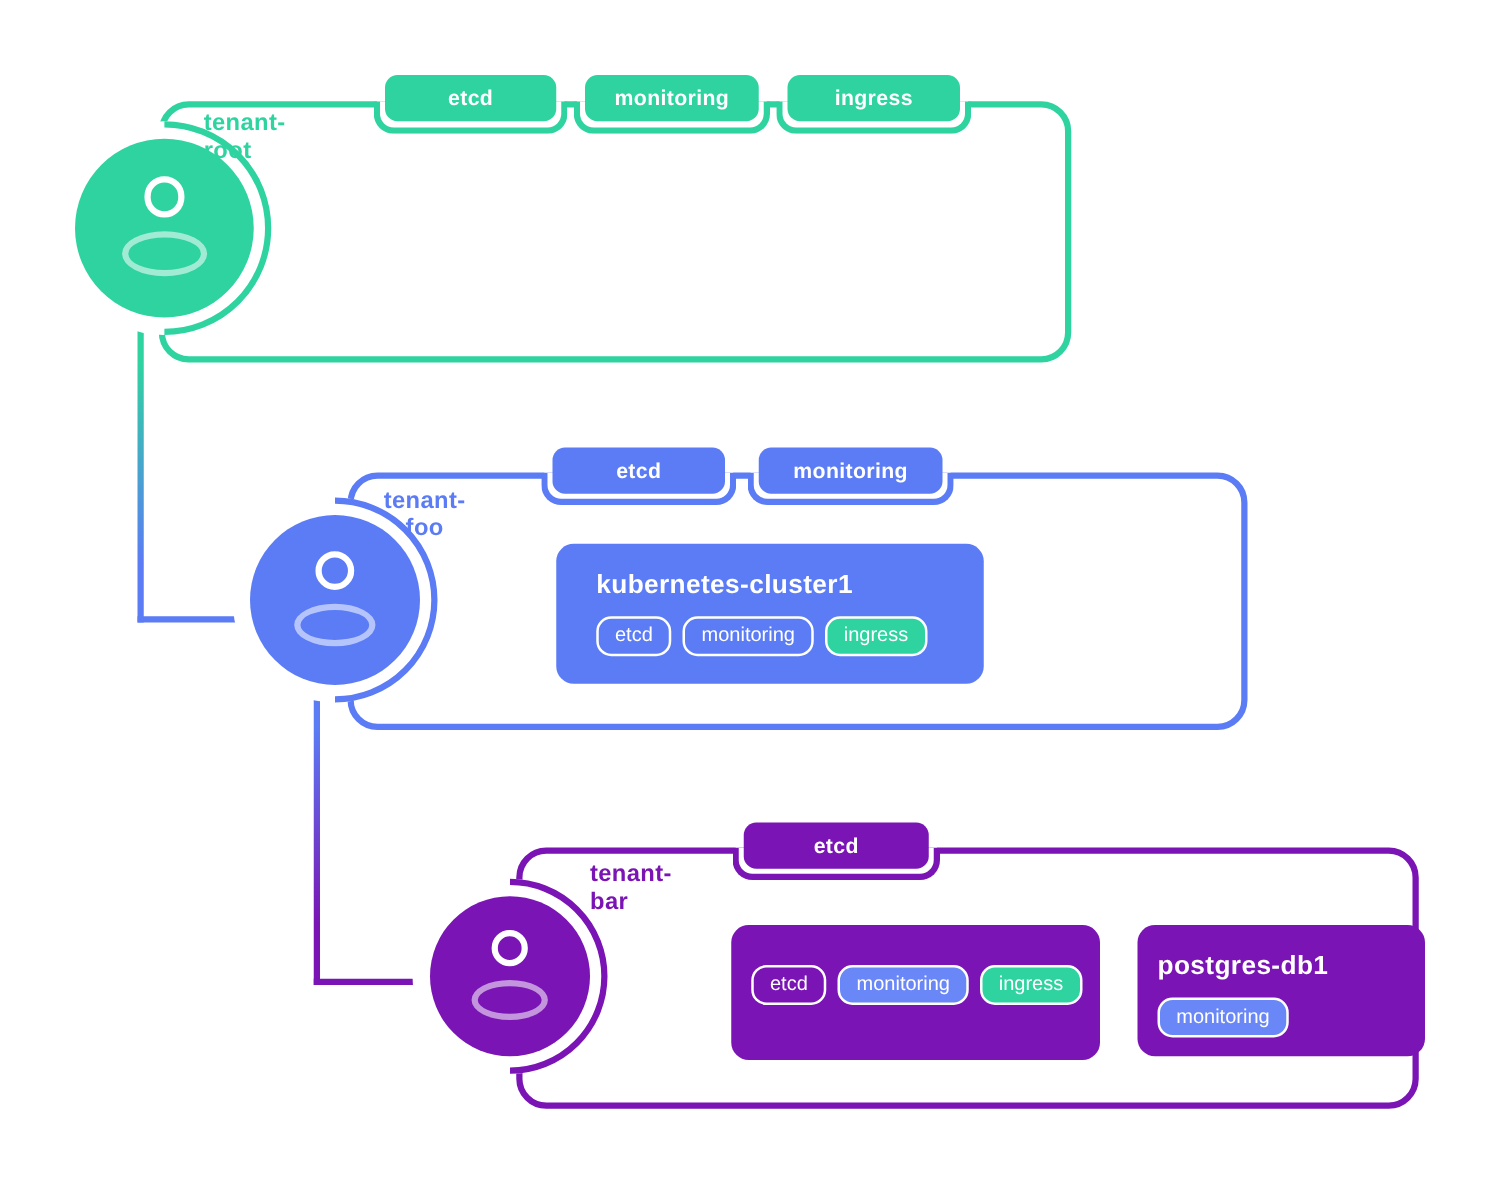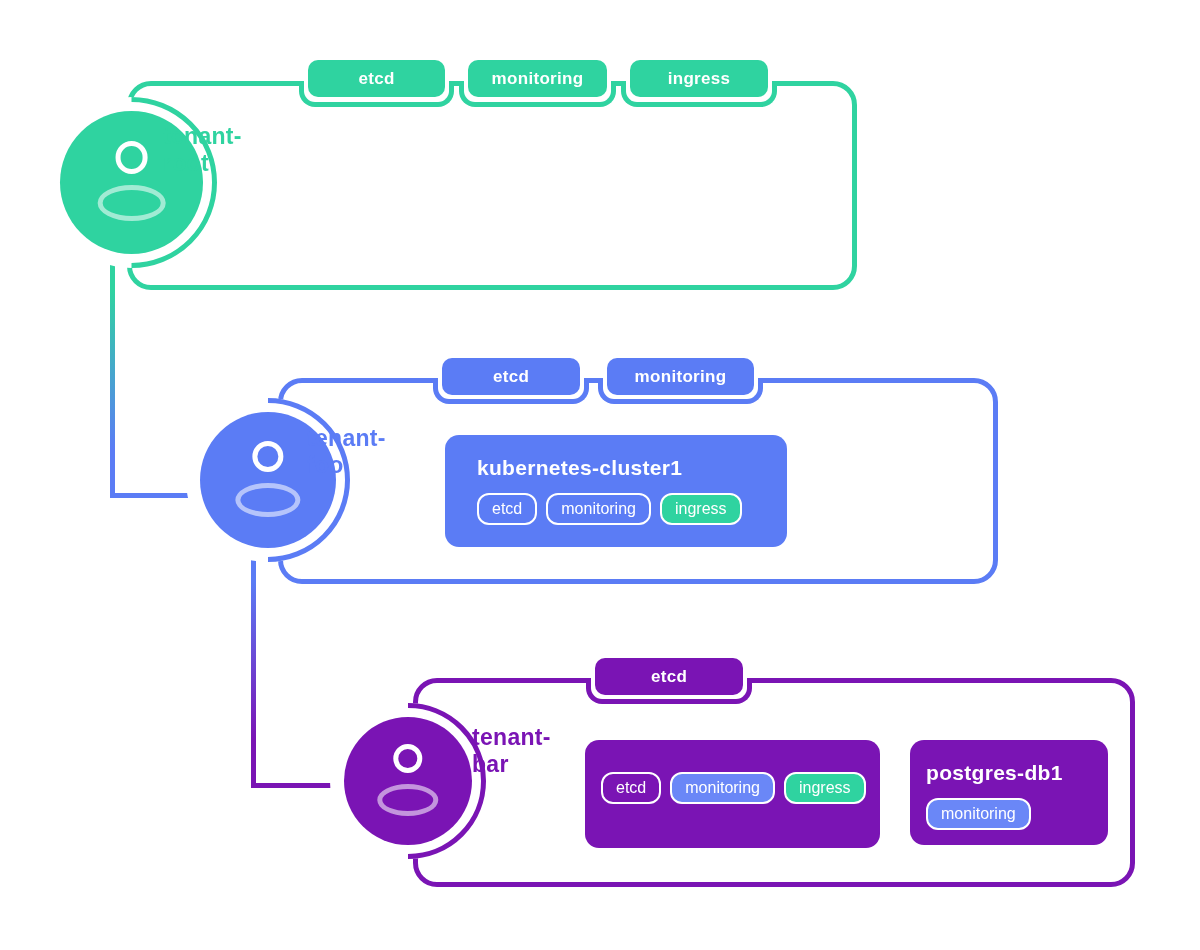"tenant-root" .tenant-label { font-size: 23px -> 19px; margin-top: 35px -> none }
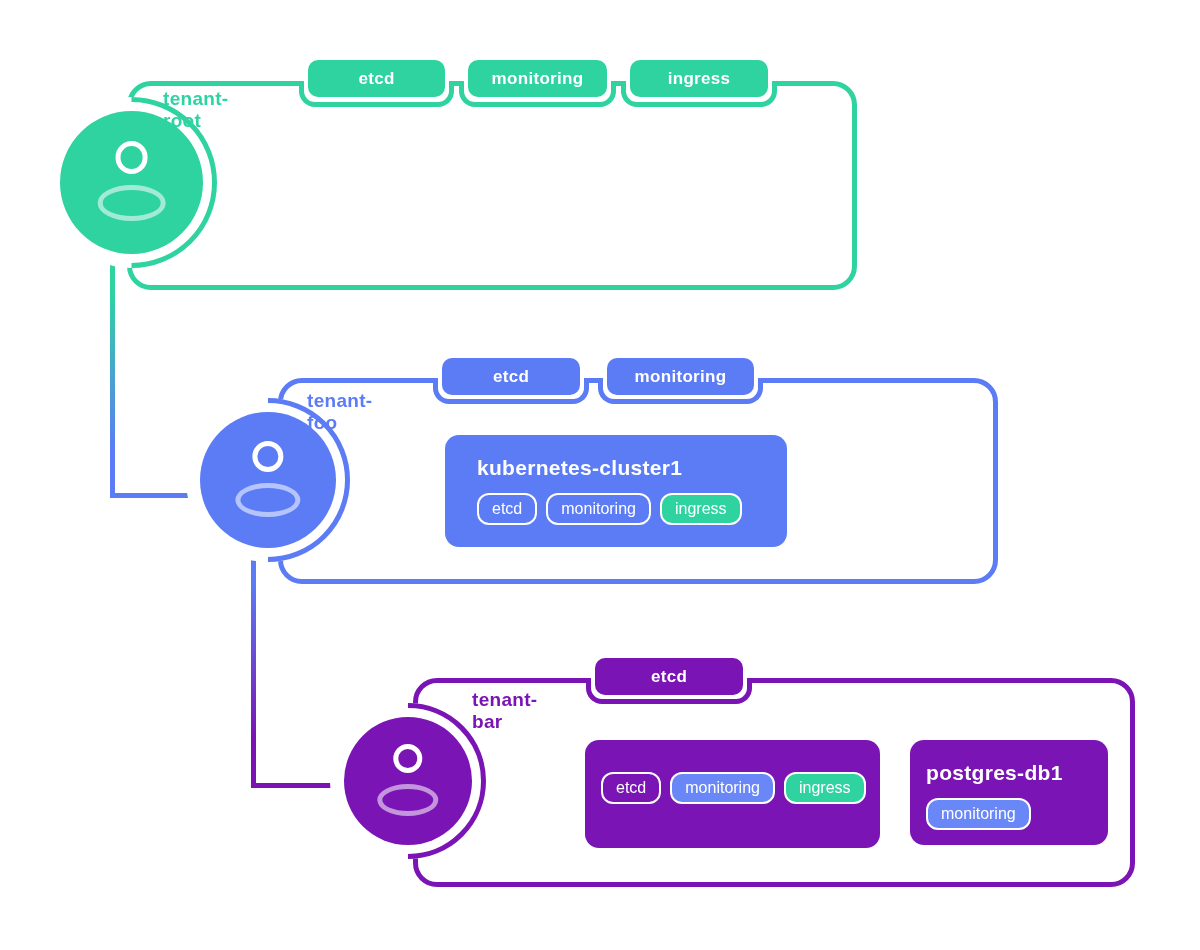"tenant-foo" div.tenant-label { text-align: none -> center }
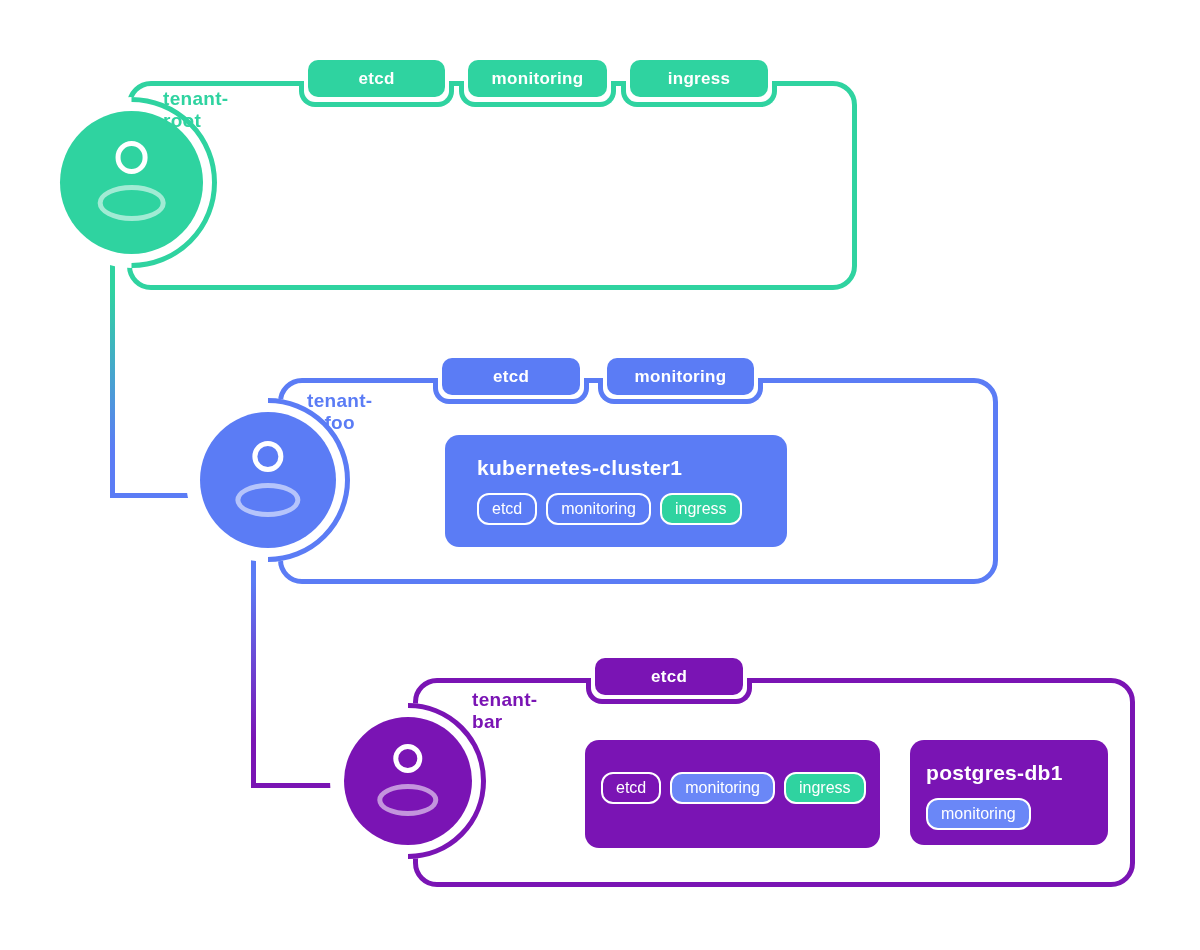"postgres-db1" div.card { width: 198px -> 230px }
